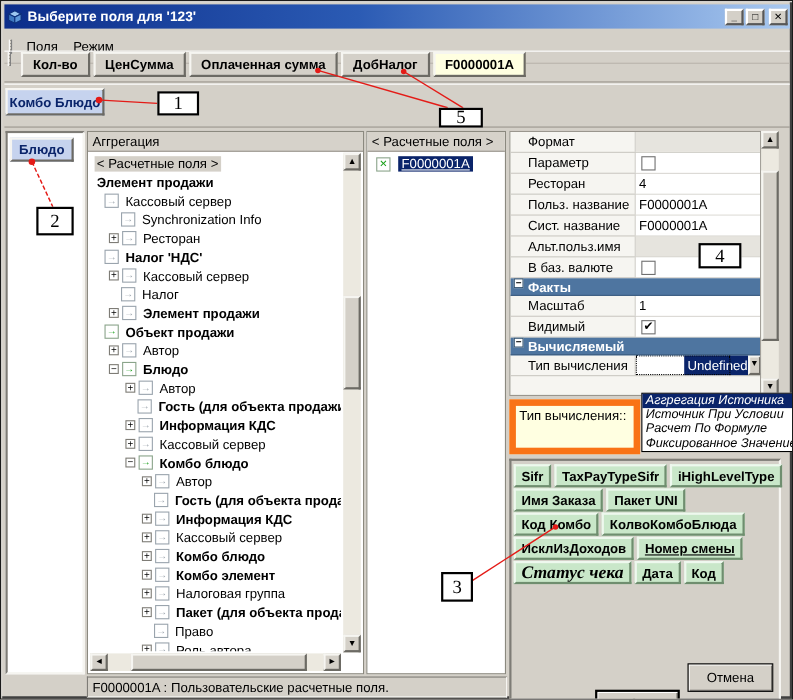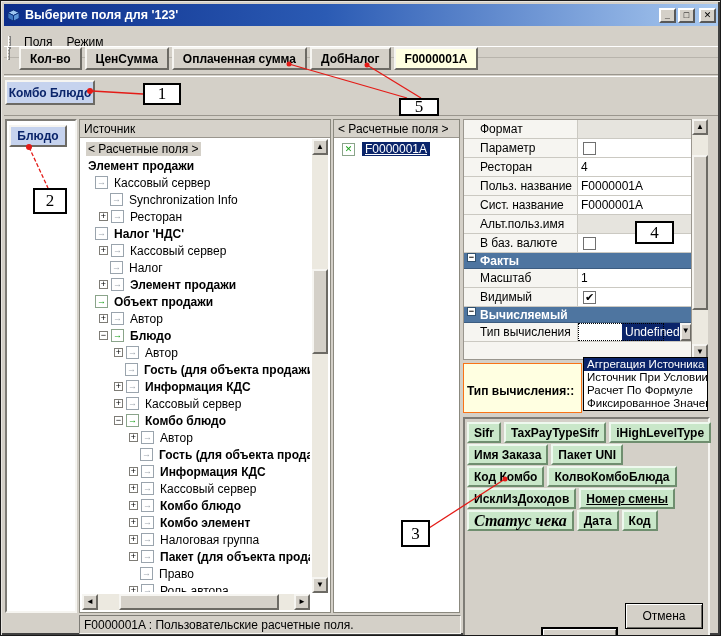"Источник" div.hdrstrip { text: Источник -> Аггрегация }
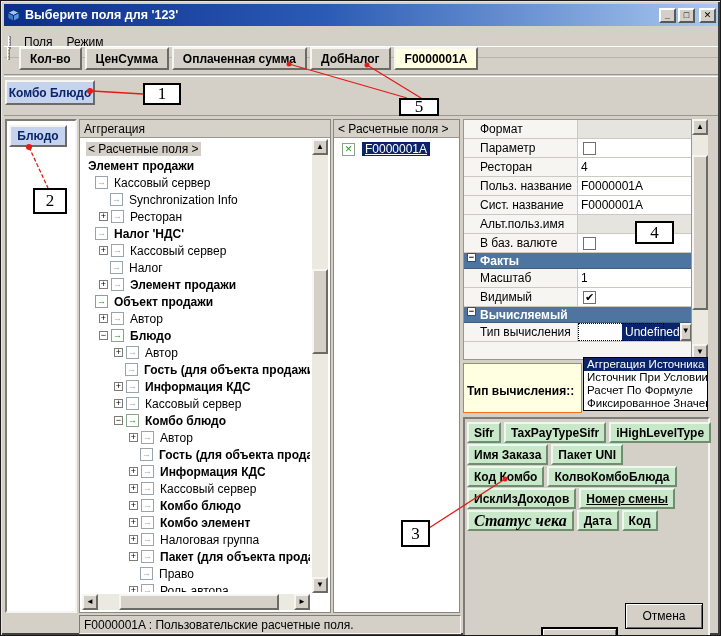"Аггрегация Источника" div.abs { font-style: none -> italic; width: 125px -> 139px }
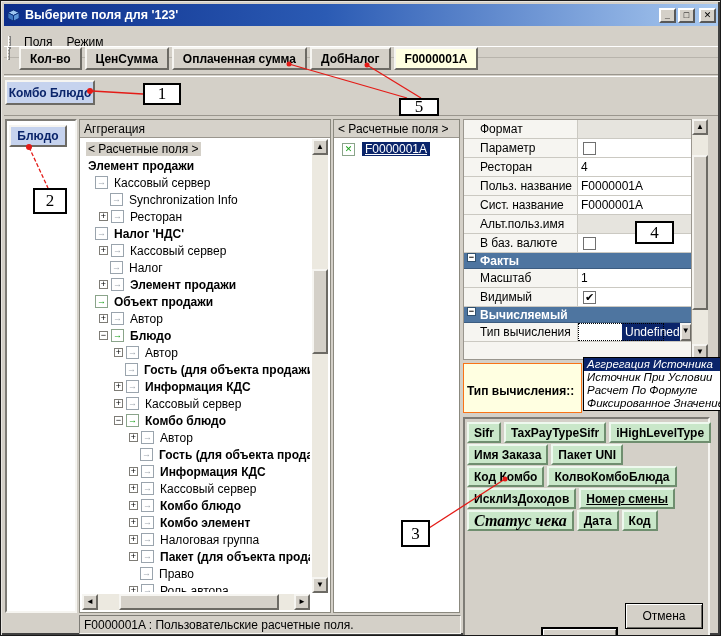"Тип вычисления::" .tooltip { border: 1px solid #f97316 -> 6px solid #f97316; font-weight: bold -> none; padding: 20px 3px -> 2px 3px }
